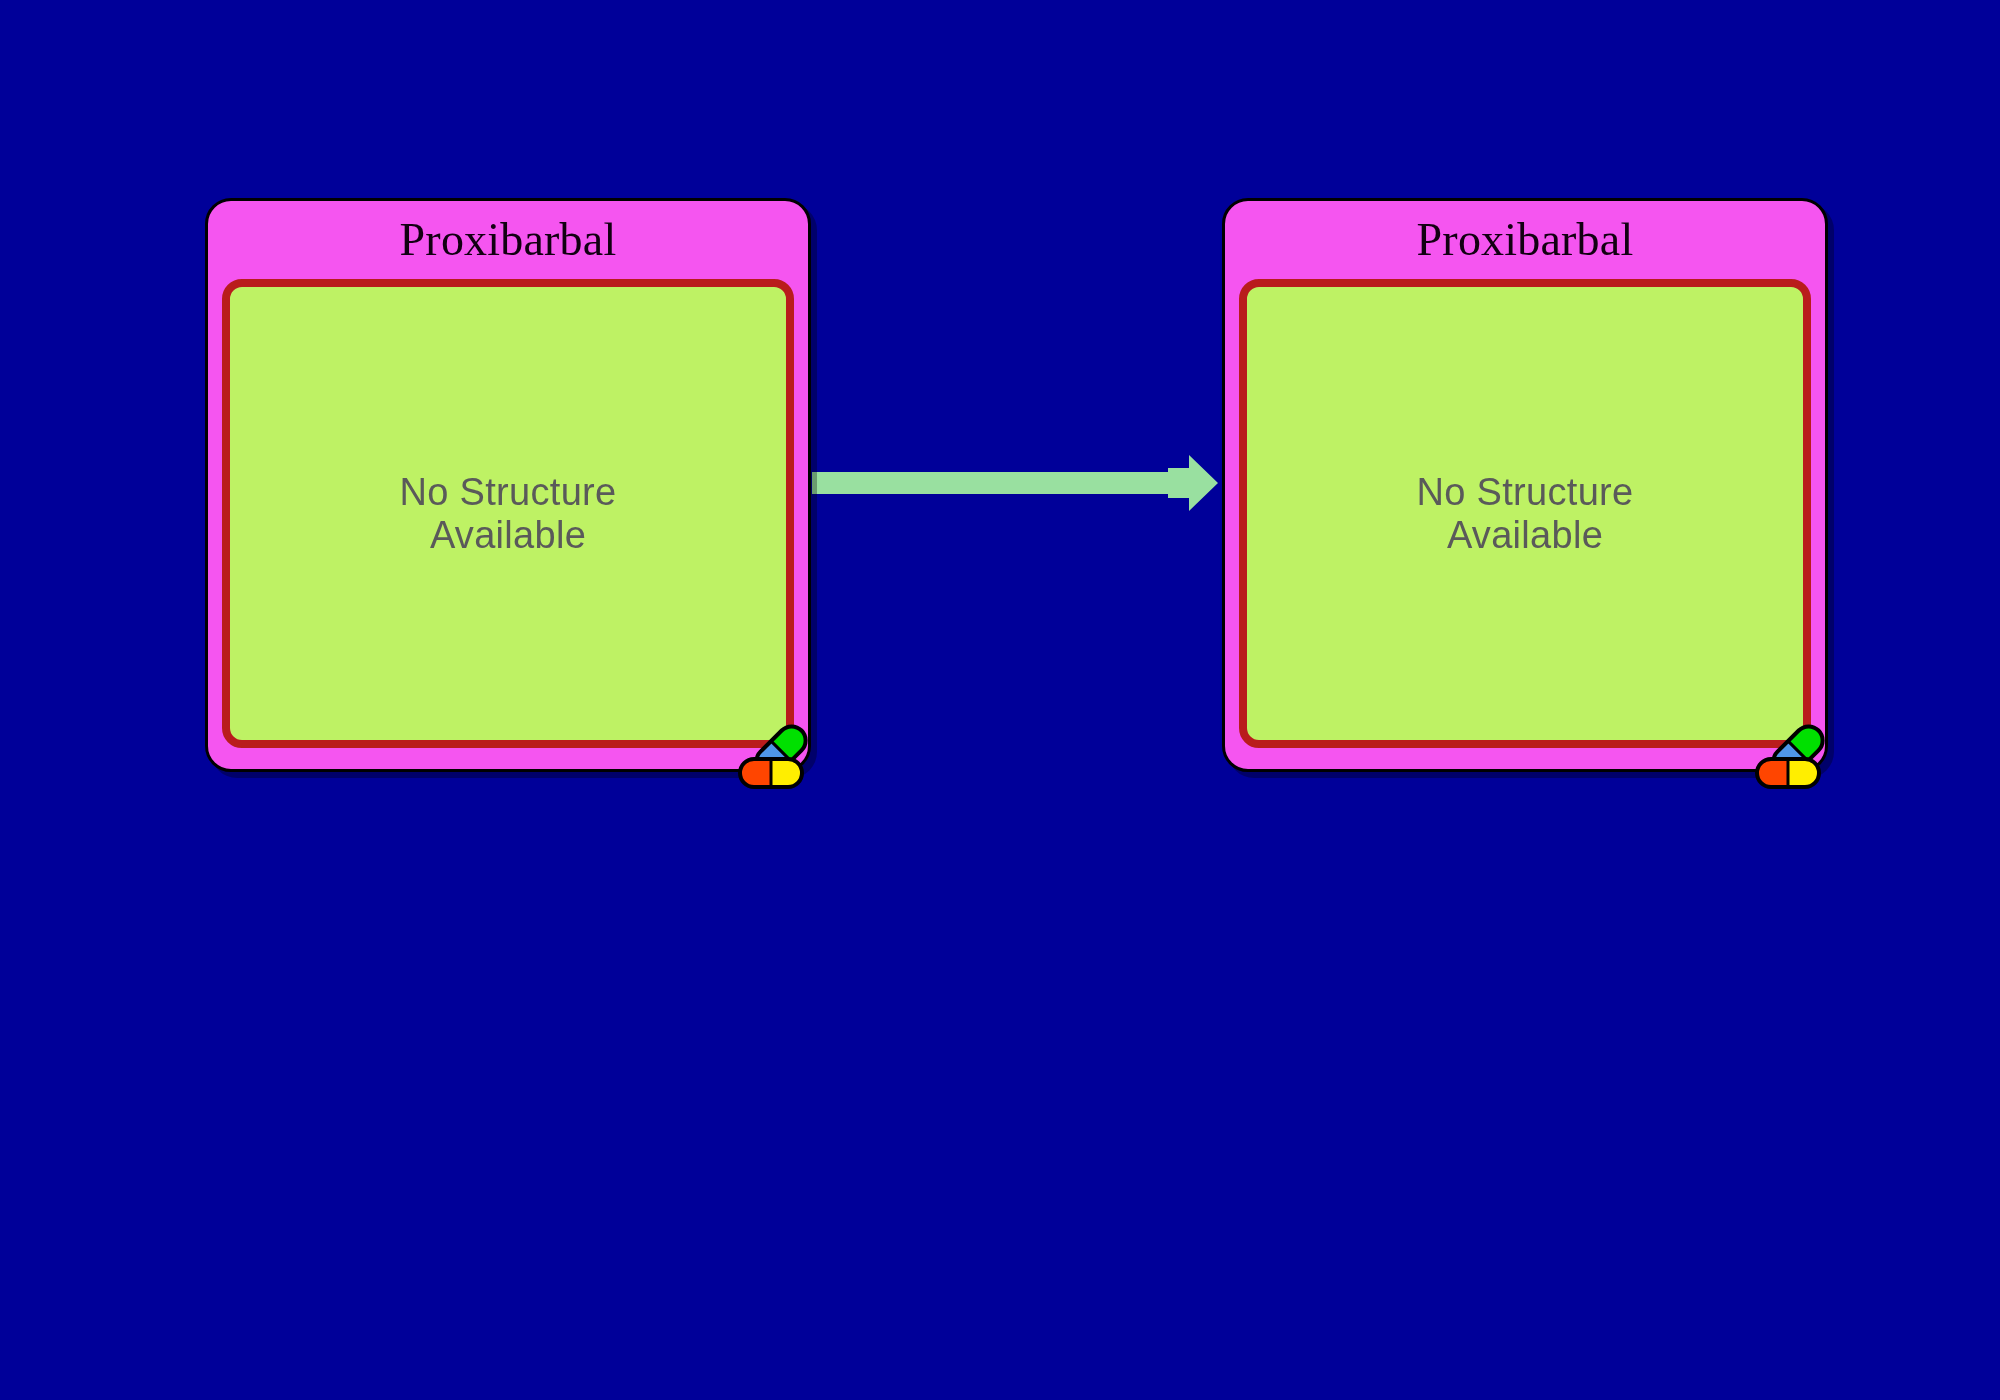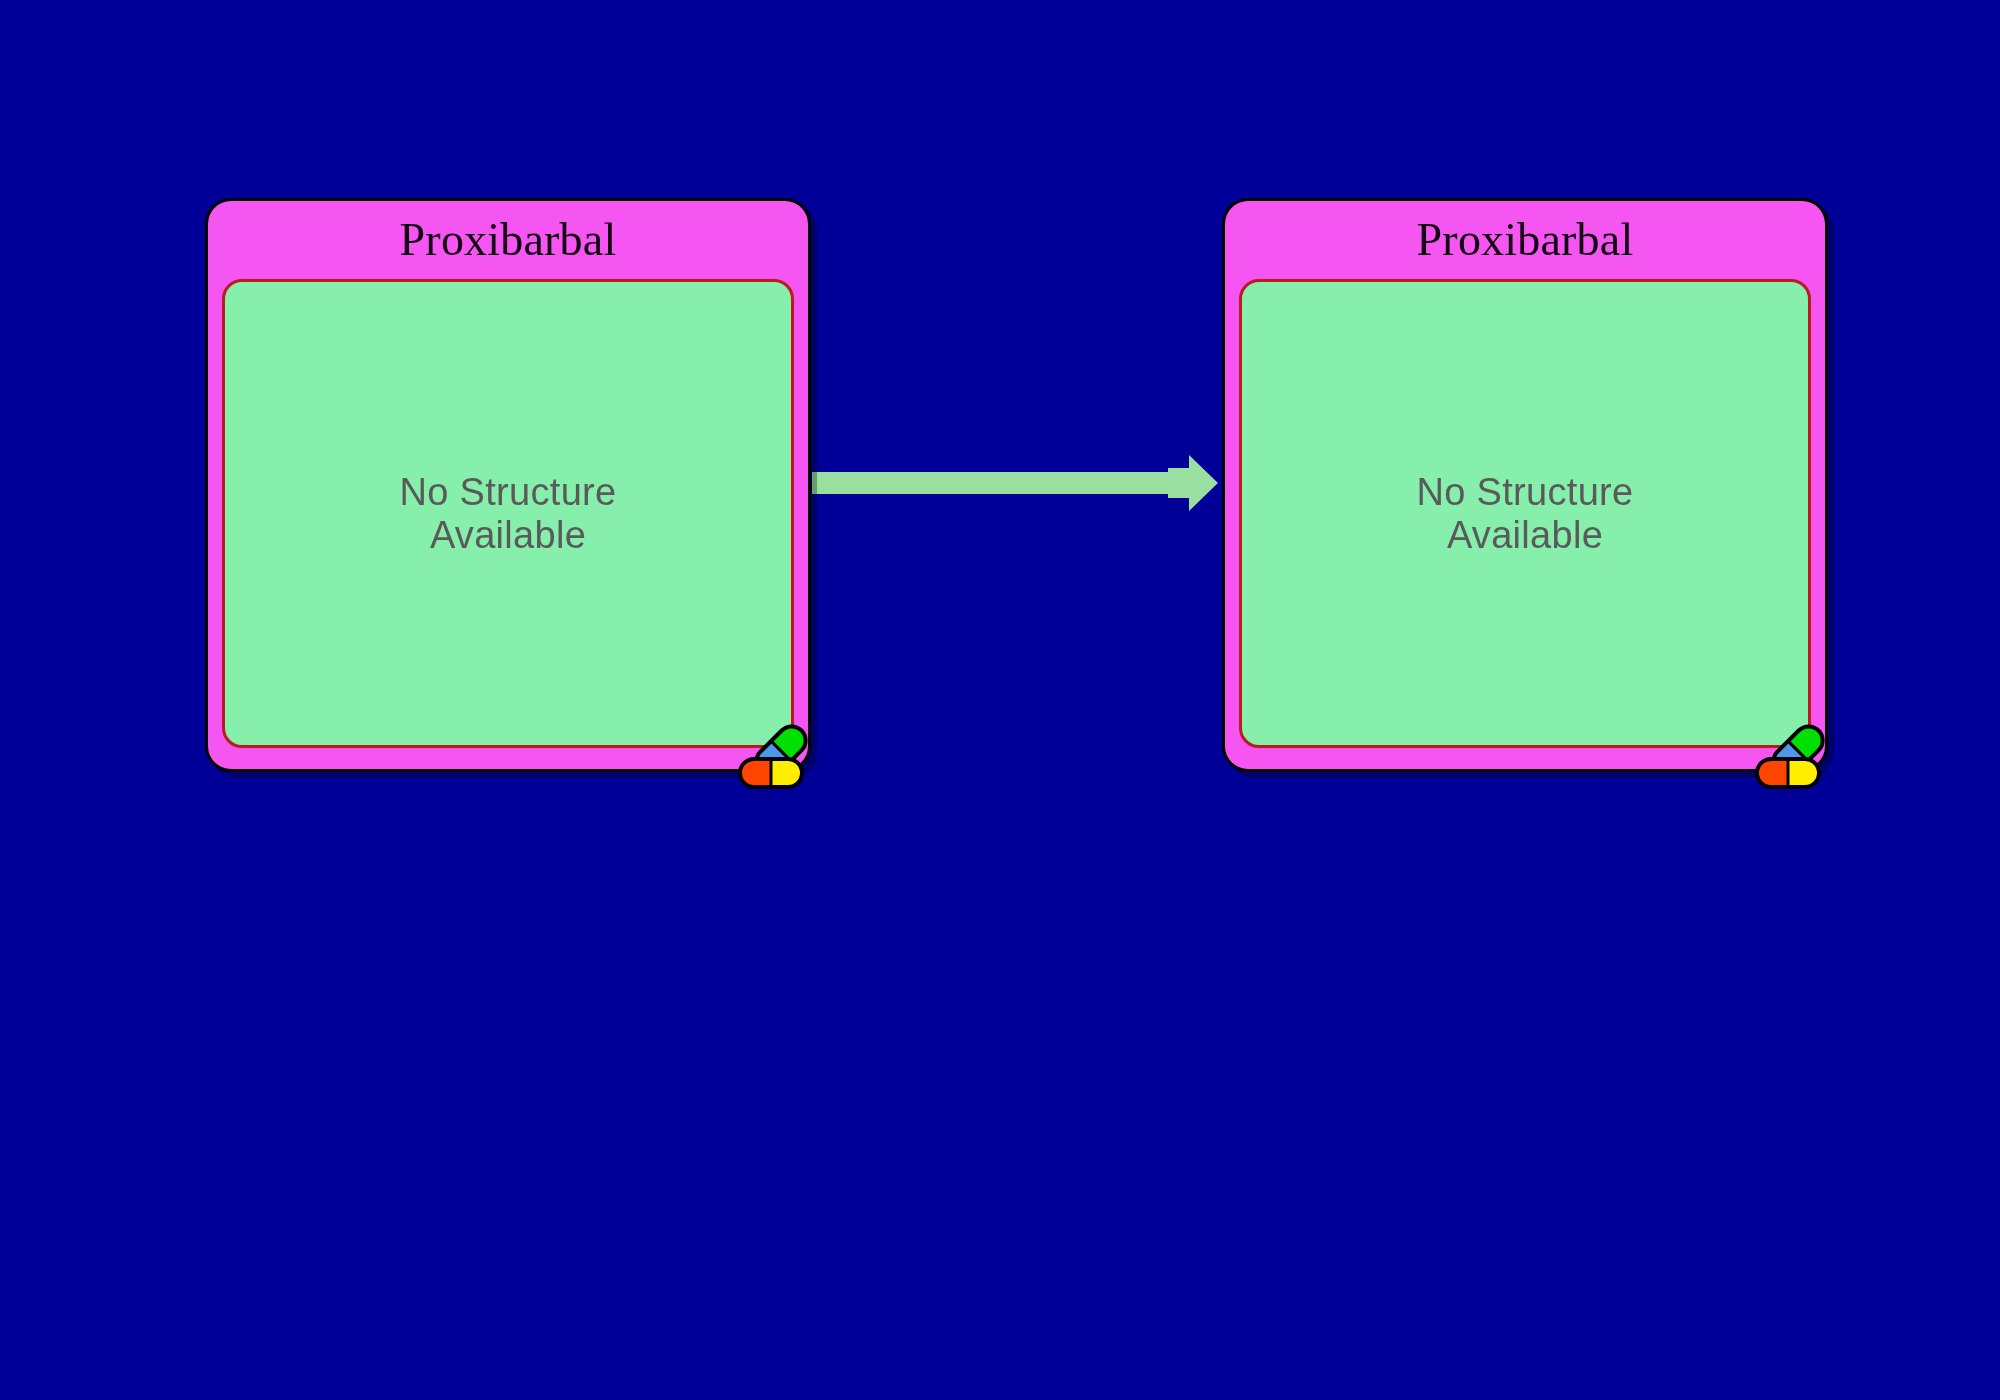"No Structure" .node-body { background: #86efac -> #bef264; border: 3px solid #b91c1c -> 8px solid #b91c1c }
